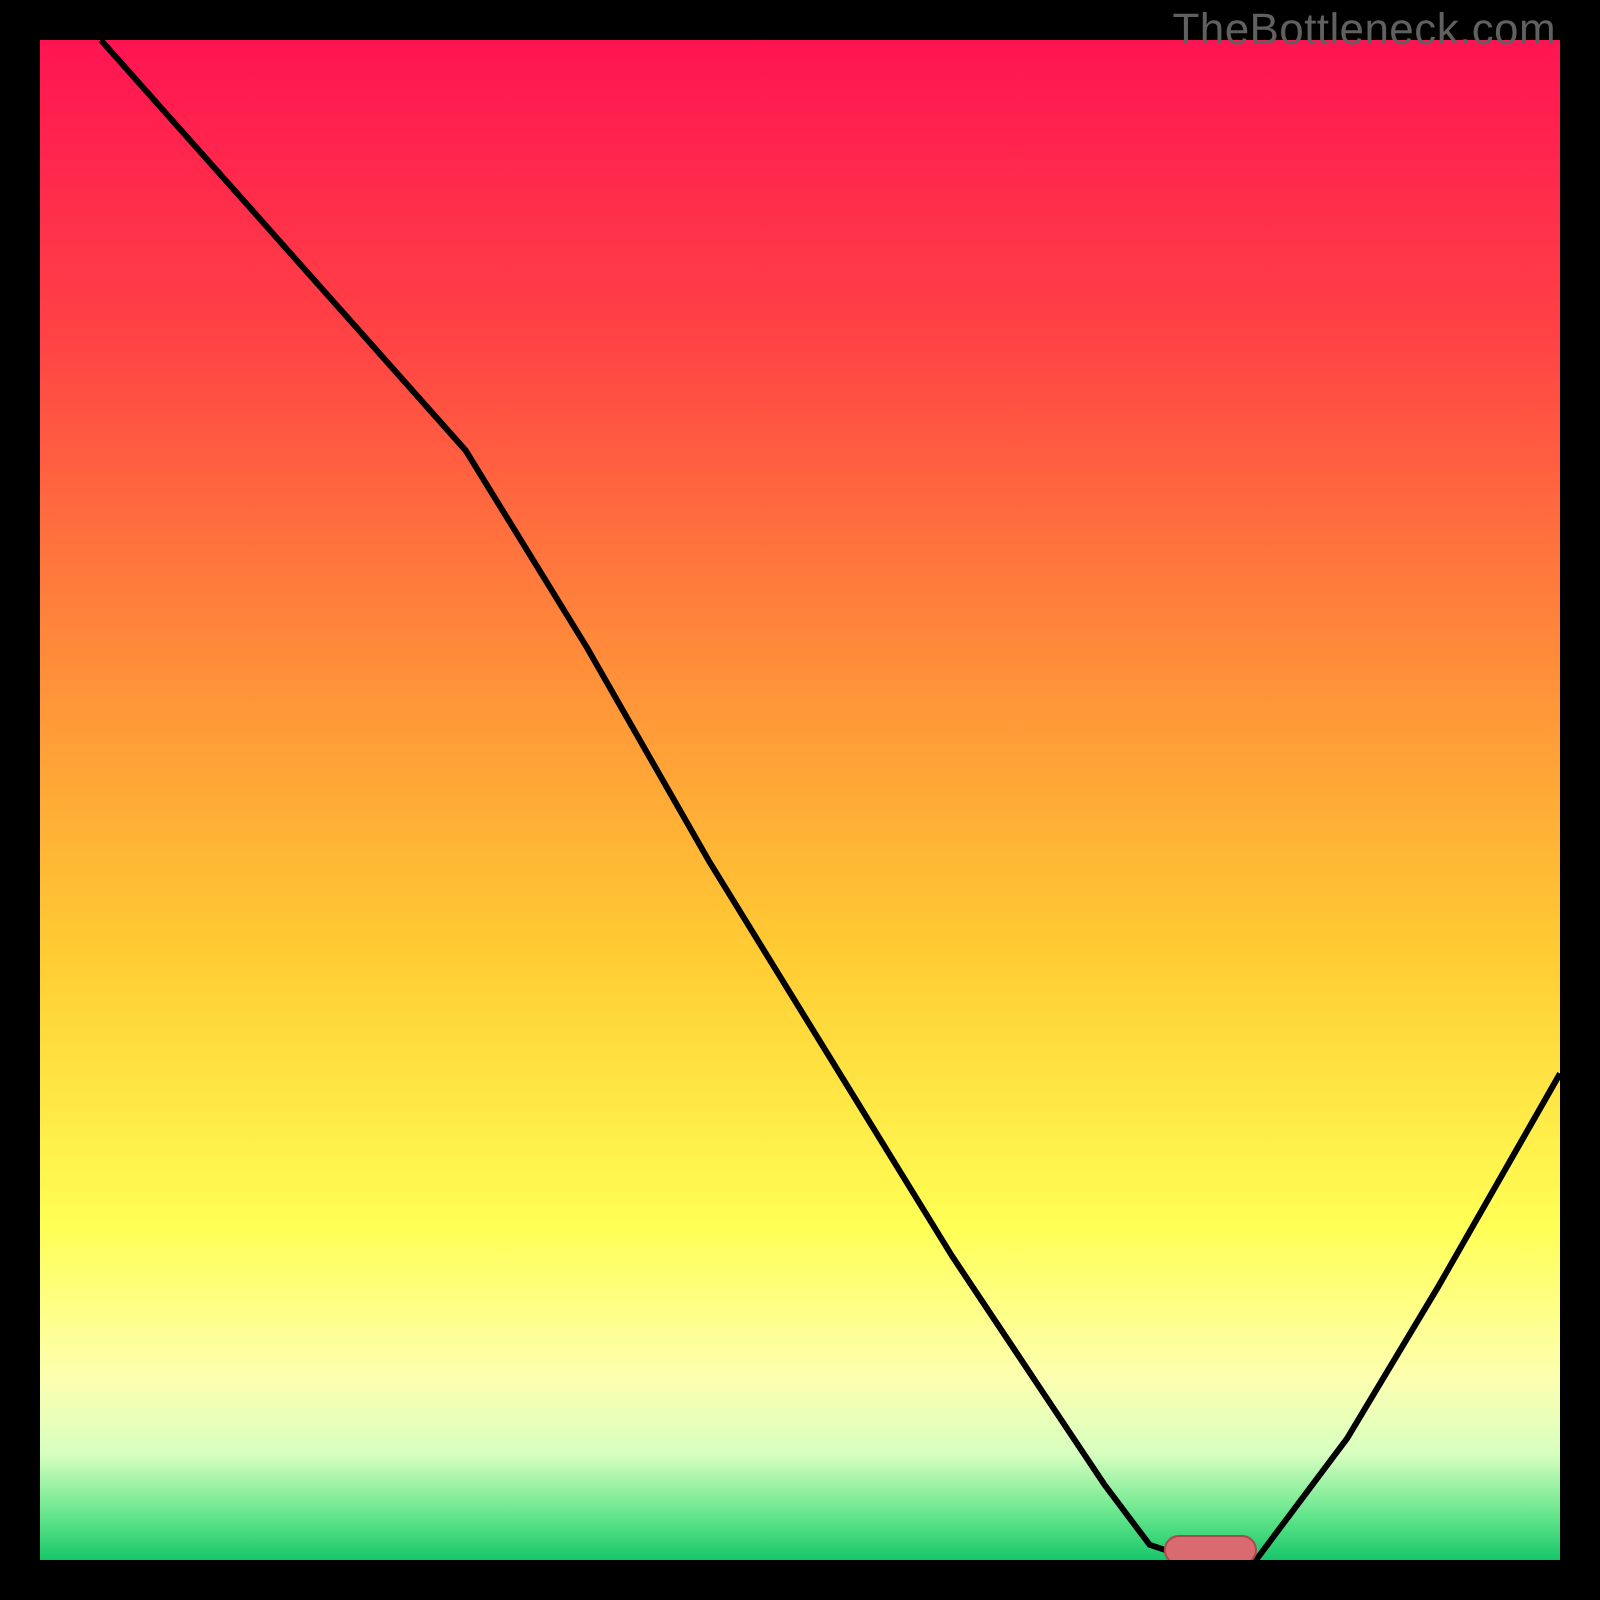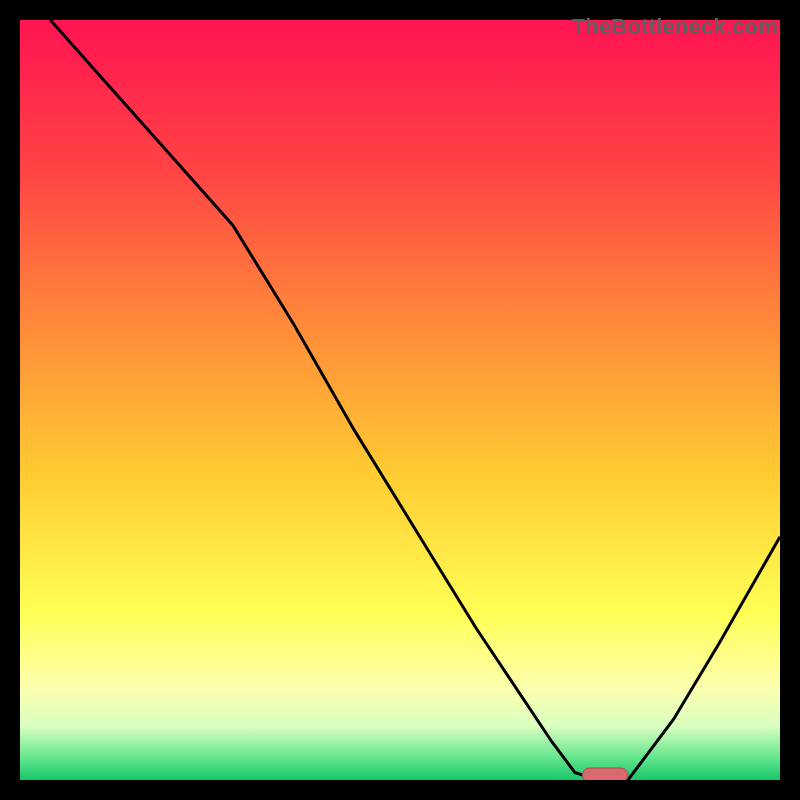"TheBottleneck.com" .watermark { font-weight: 700 -> 400; top: 14px -> 2px }
